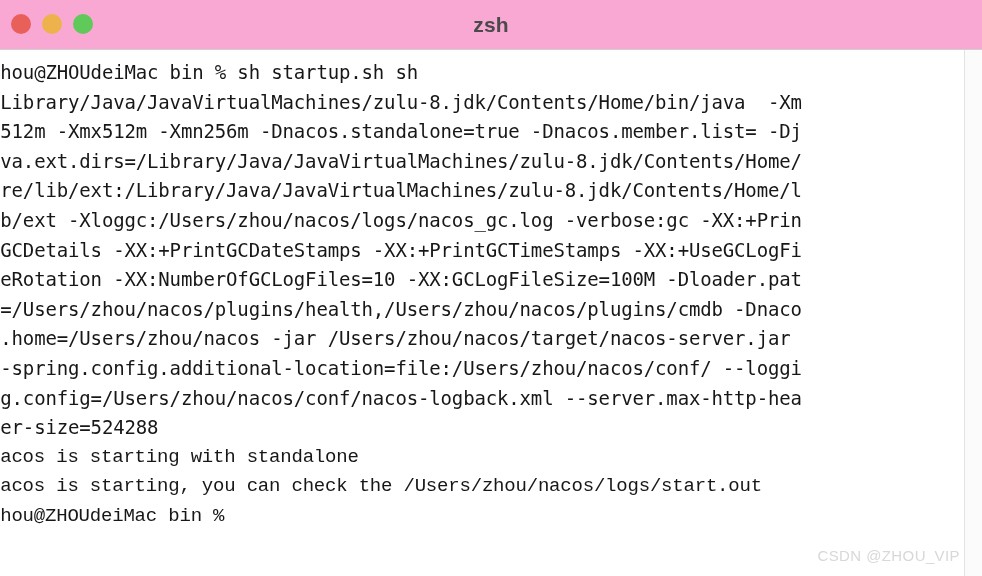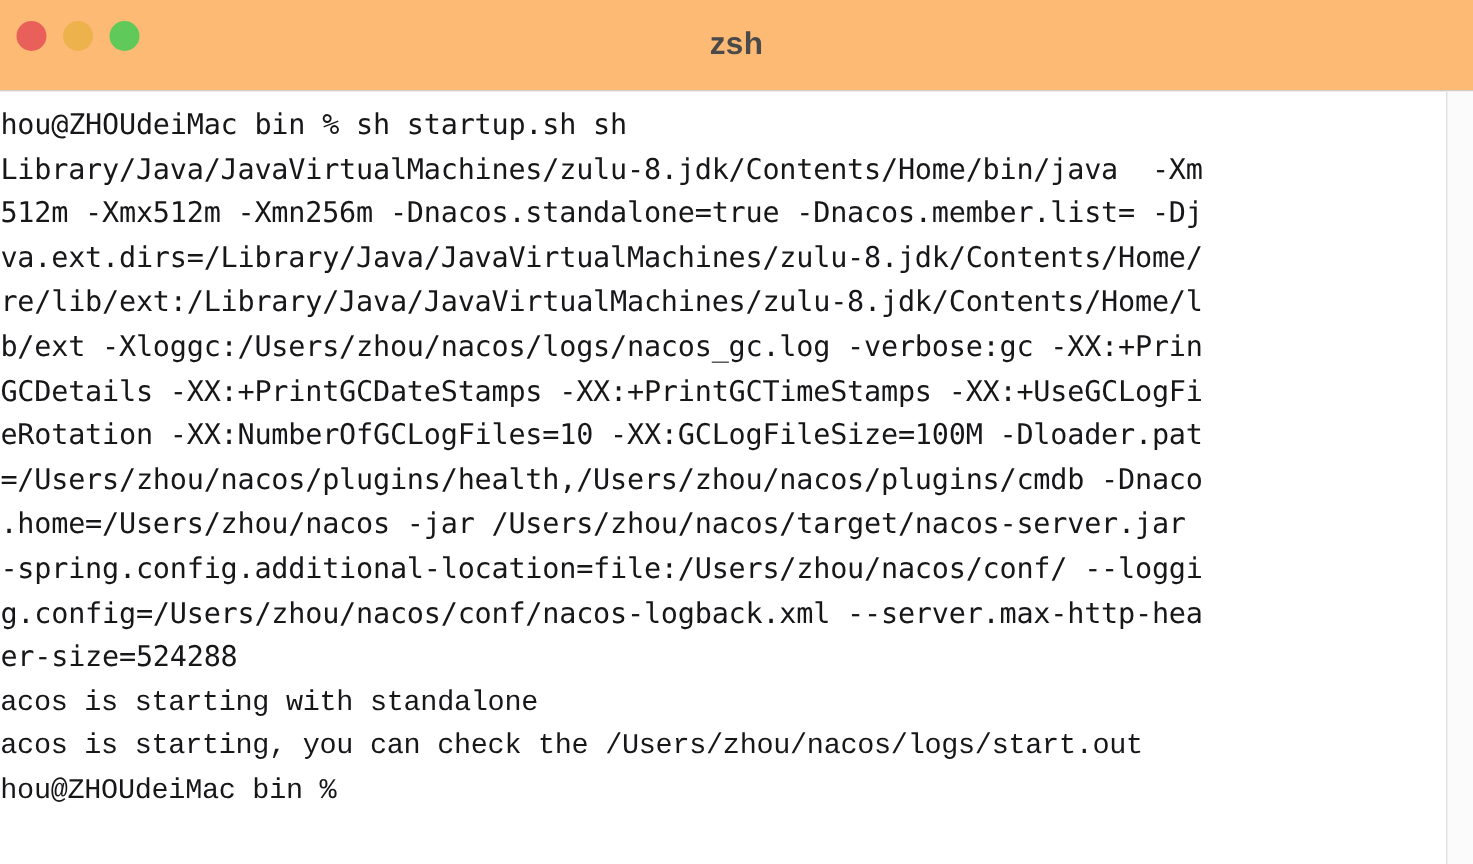"zsh" #titlebar { background: #fdba74 -> #f9a8d4; height: 61px -> 50px }
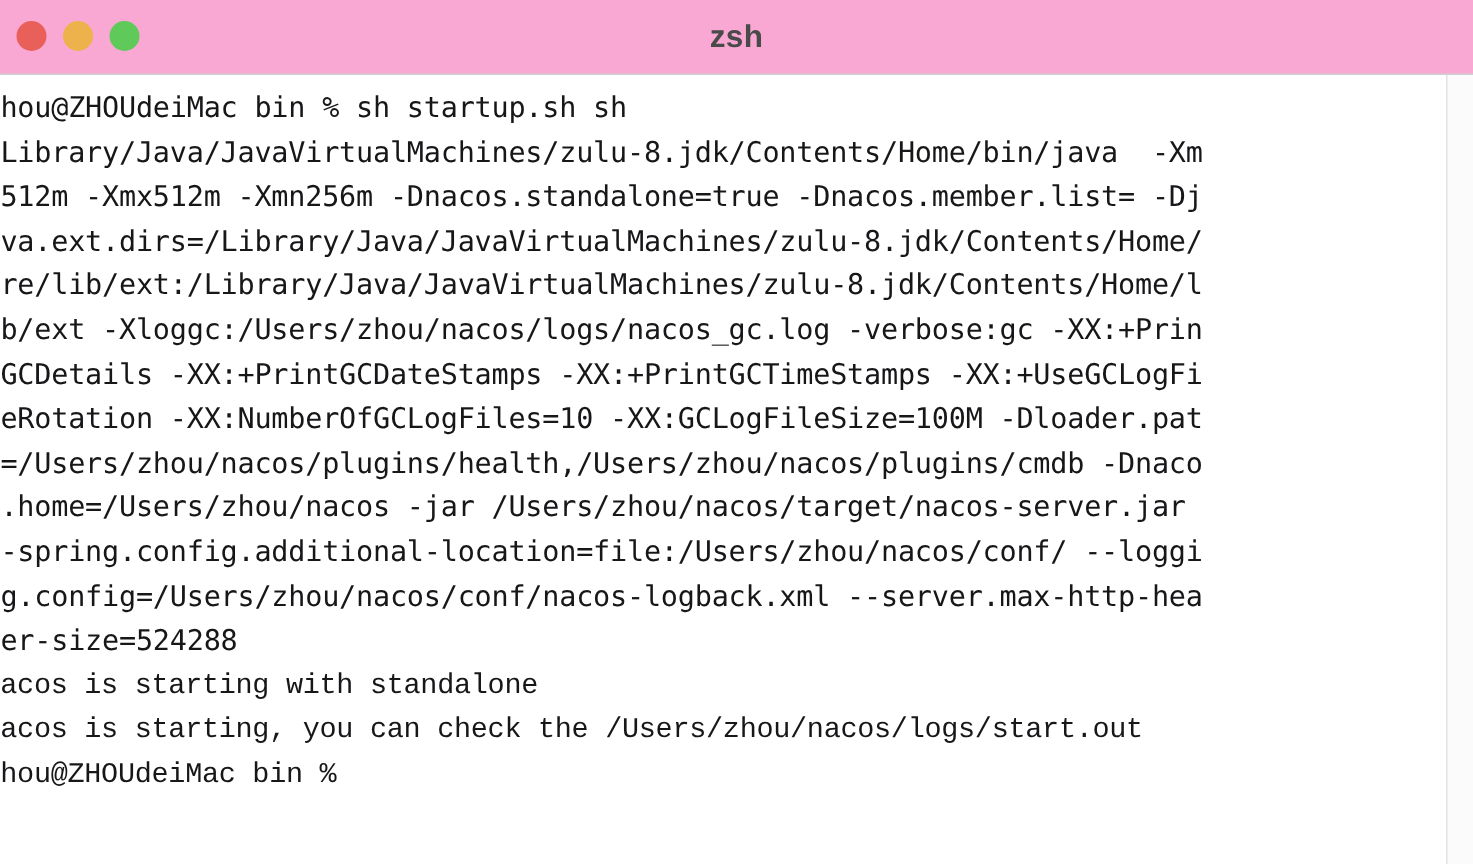"CSDN @ZHOU_VIP" div { html: none -> <div>CSDN @ZHOU_VIP</div> }
